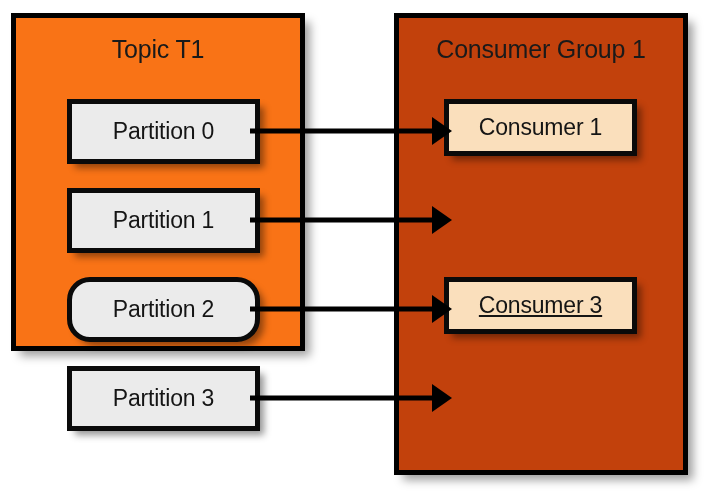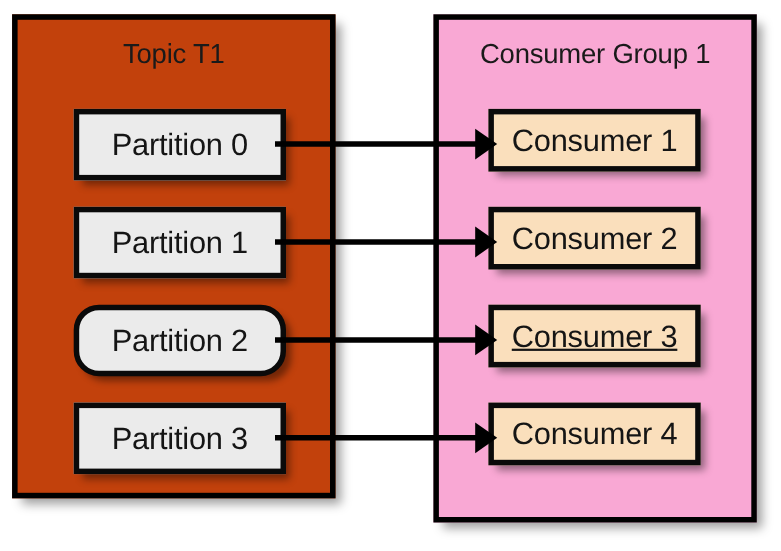"Topic T1" #topic-panel { background: #c2410c -> #f97316; height: 440px -> 338px }
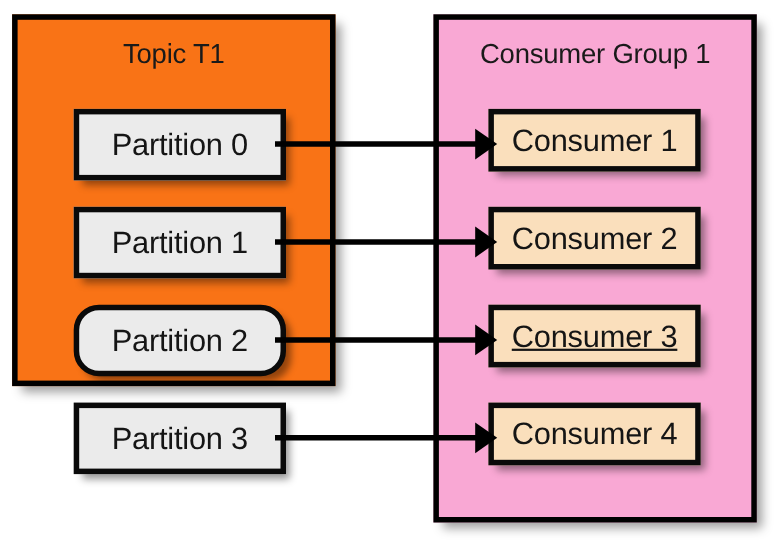"Consumer Group 1" #group-panel { background: #f9a8d4 -> #c2410c }
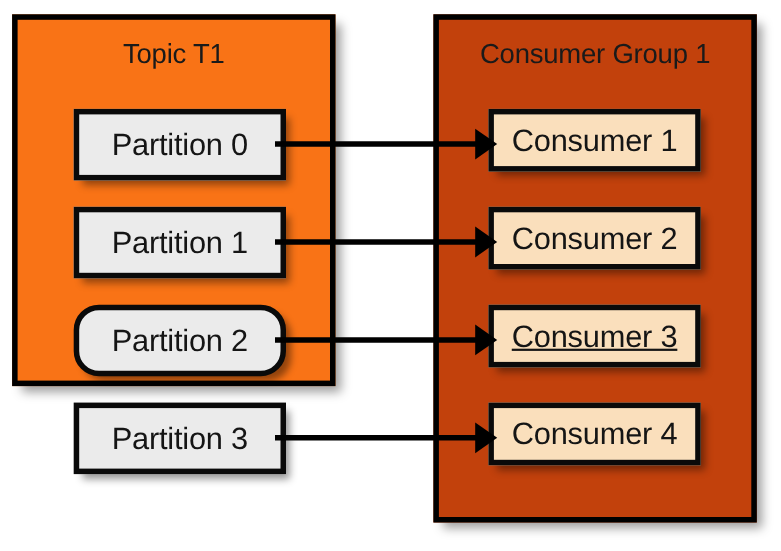"Partition 0" .node { font-size: 28px -> 23px }
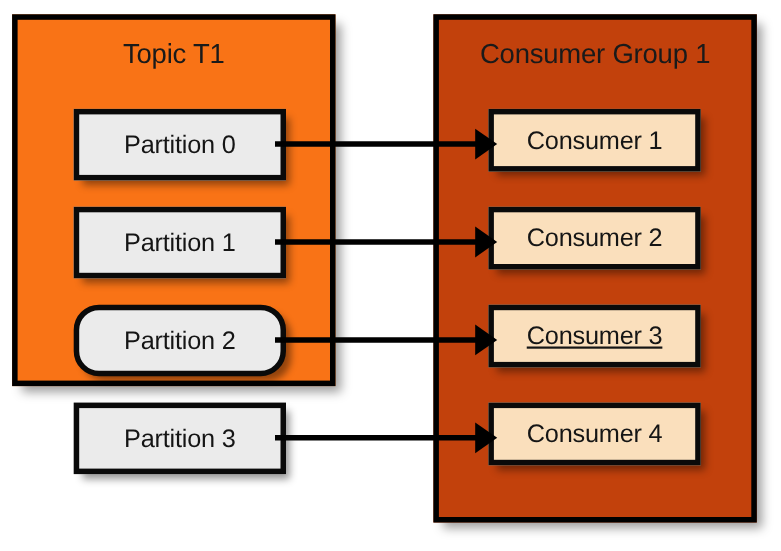"Consumer 2" div.node { html: <div> <span>Consumer 2</span> </div> -> none }
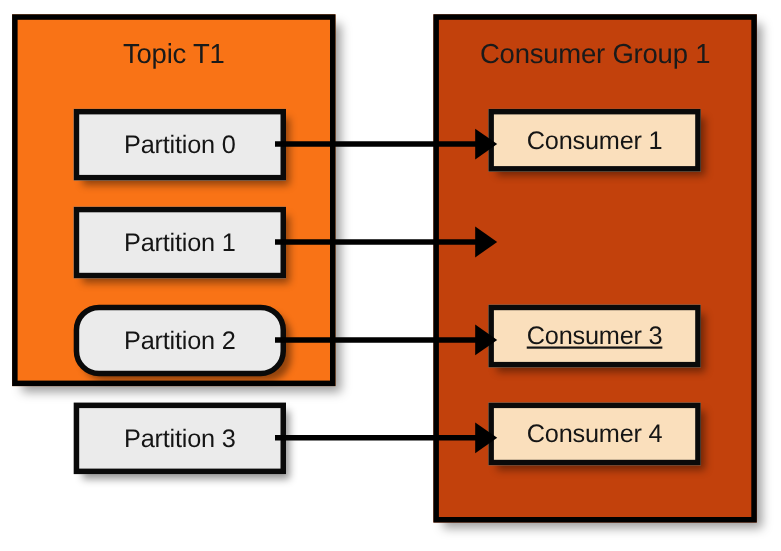"Consumer 4" div.node { html: <div> <span>Consumer 4</span> </div> -> none }
